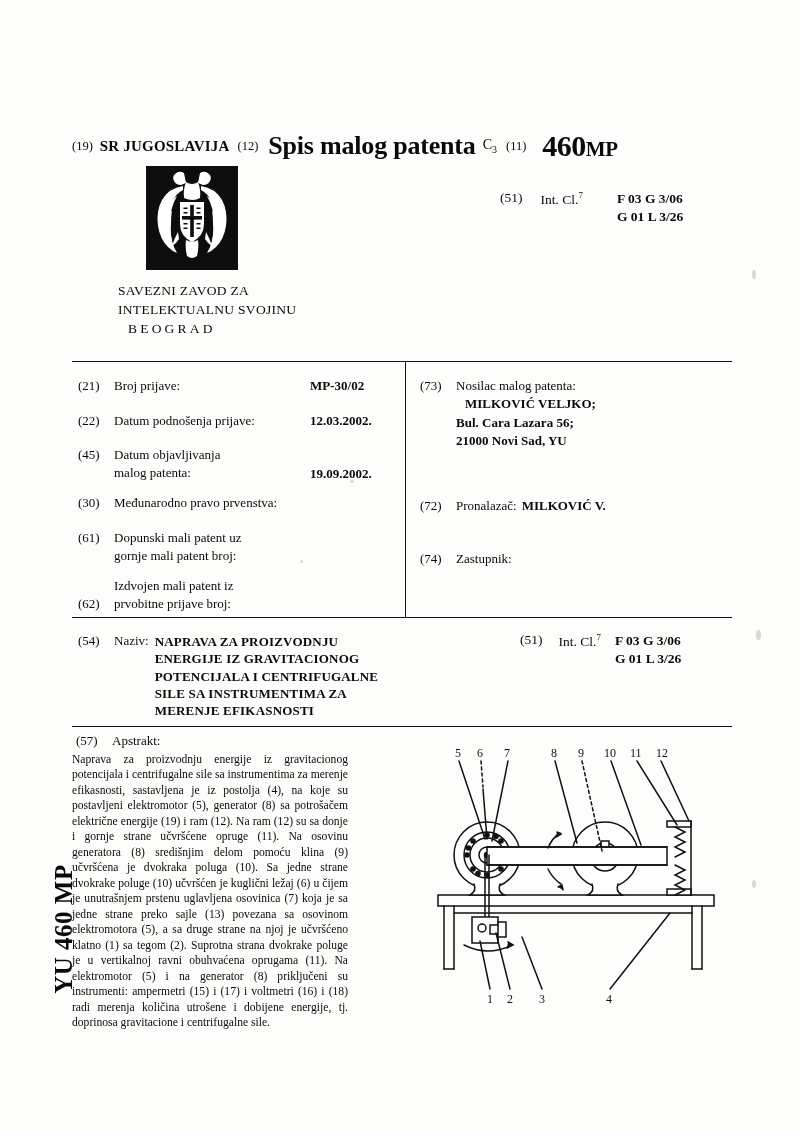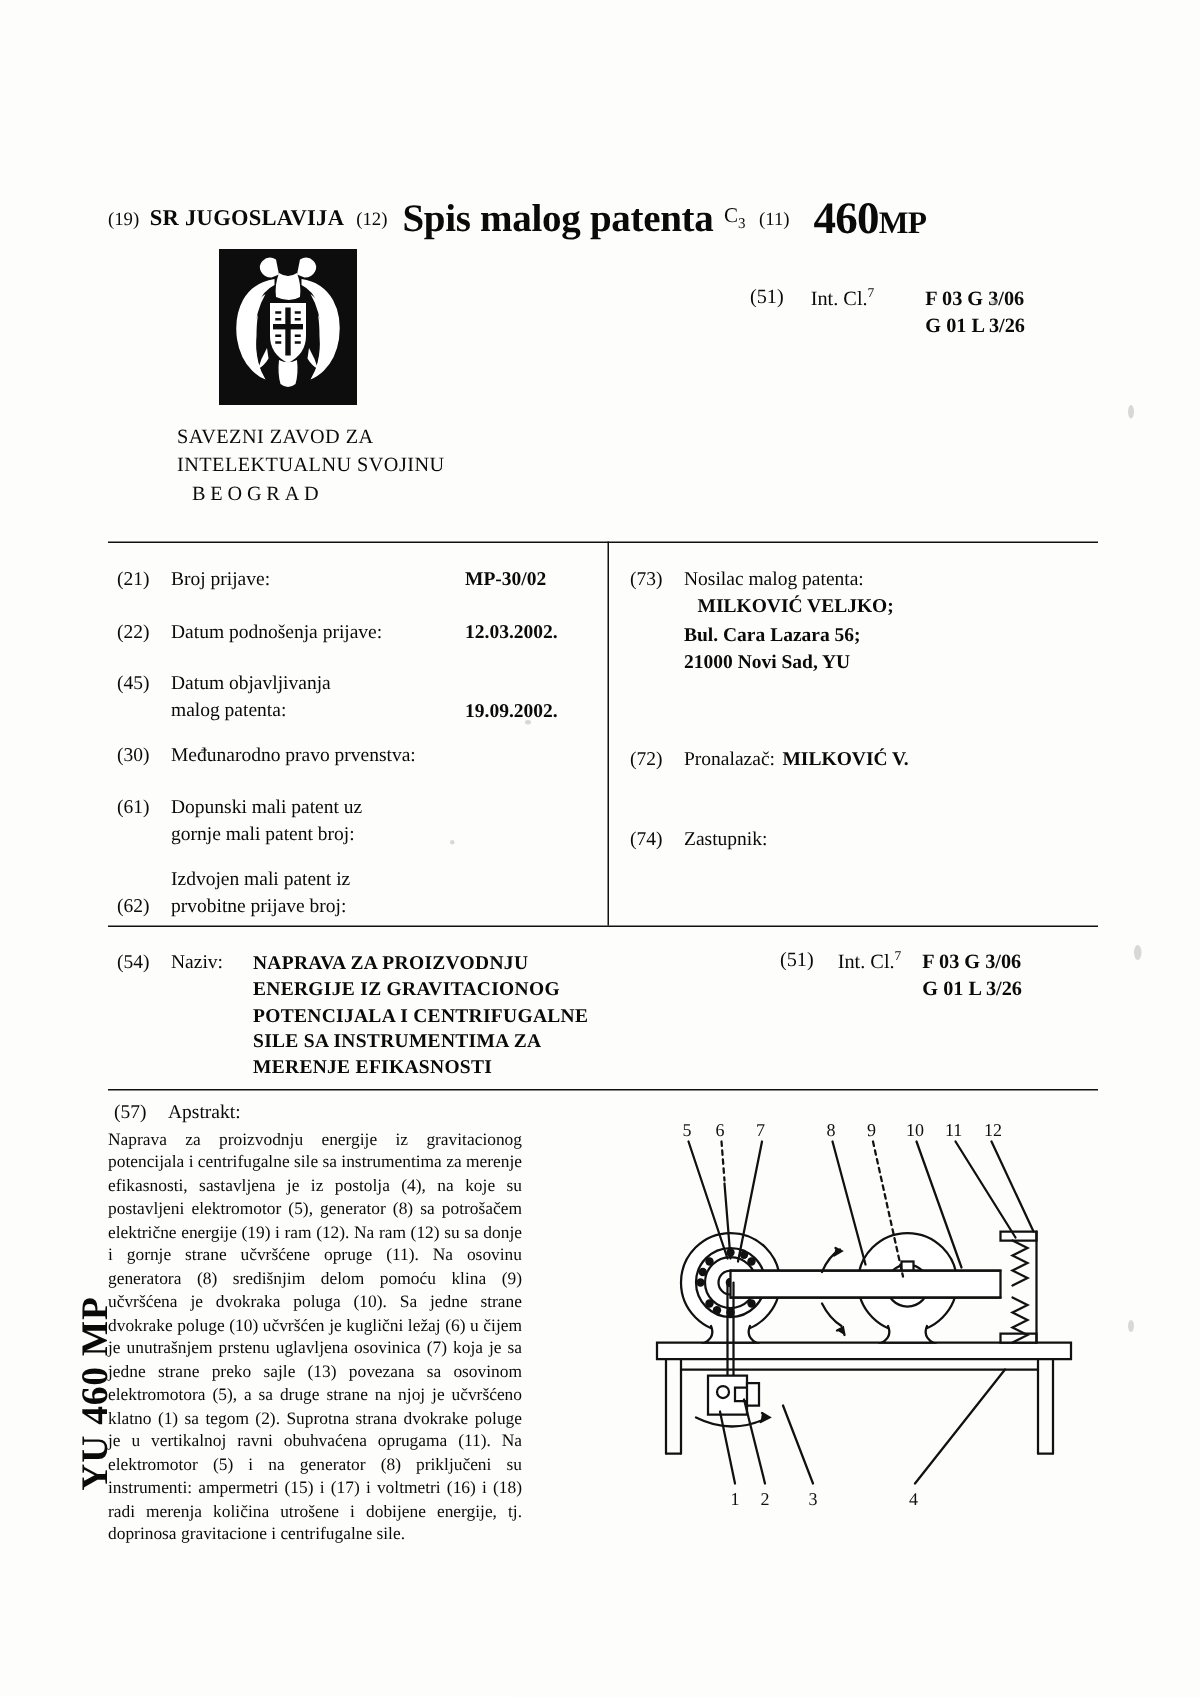"Naziv:" .title-block .naziv { margin-right: 20px -> 6px }
